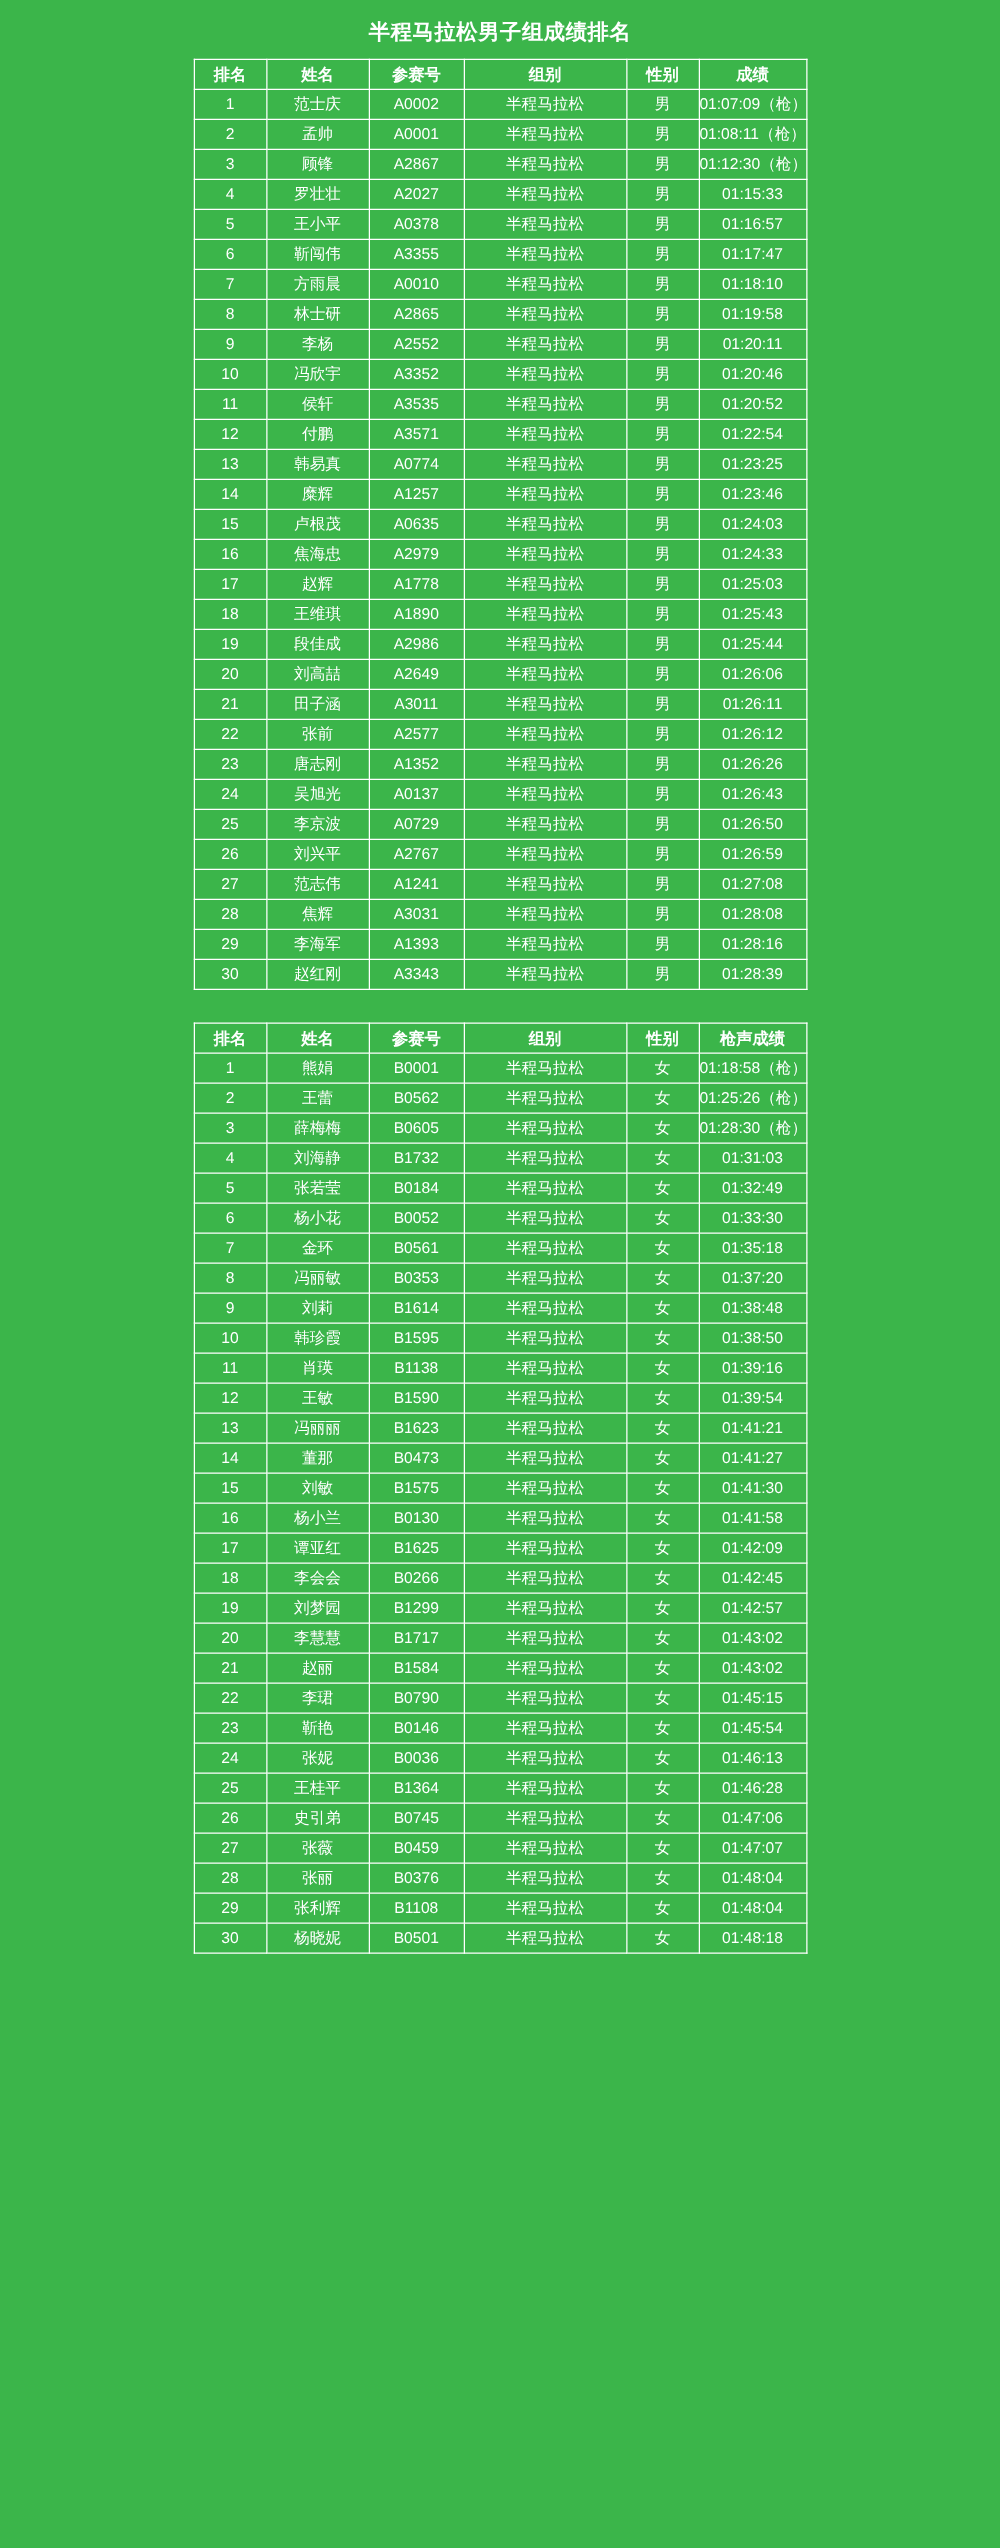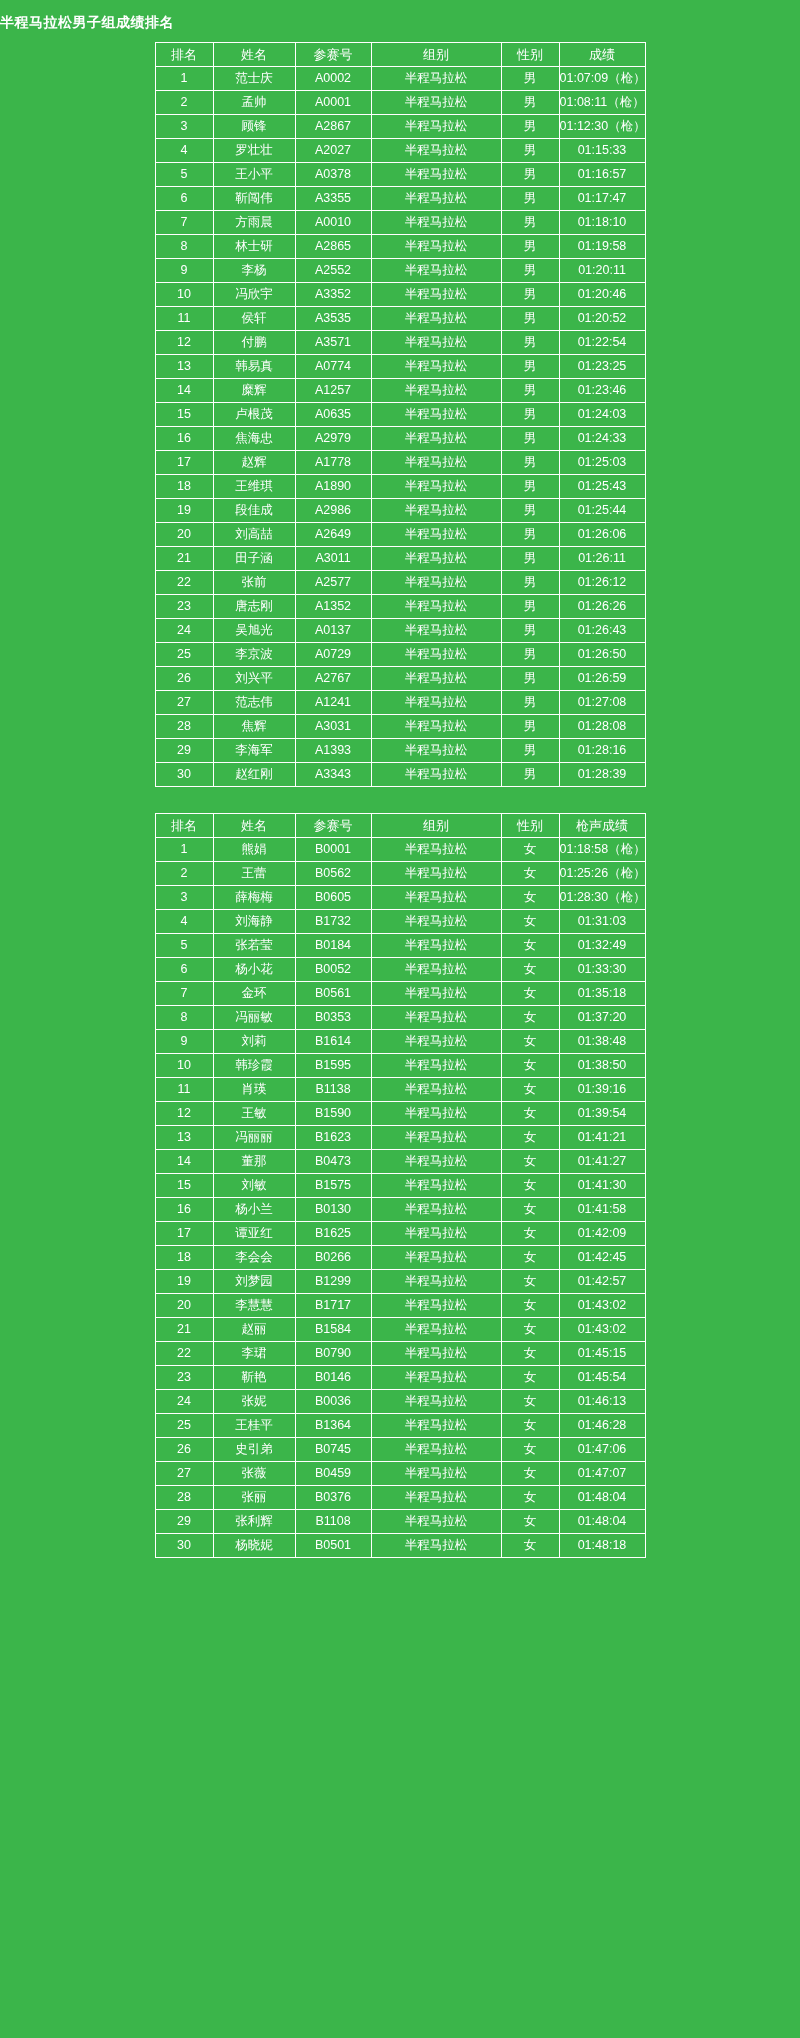"半程马拉松男子组成绩排名" .section-title { font-size: 14px -> 17px; text-align: left -> center }
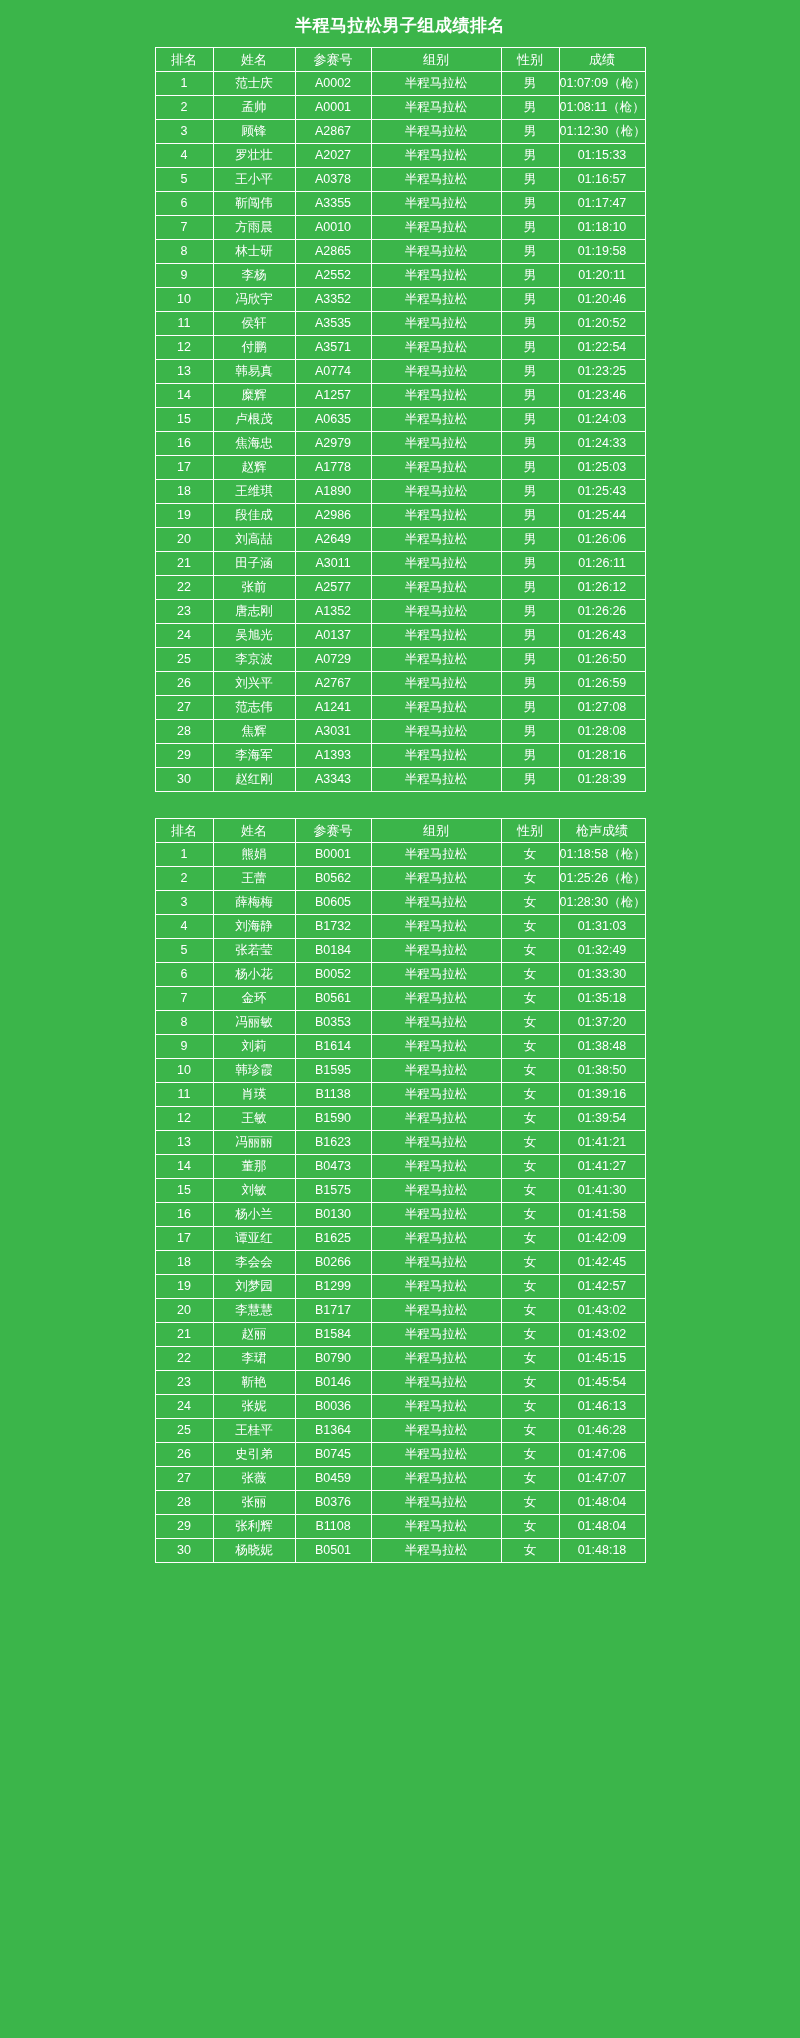"排名" table.results th { font-weight: normal -> bold }
